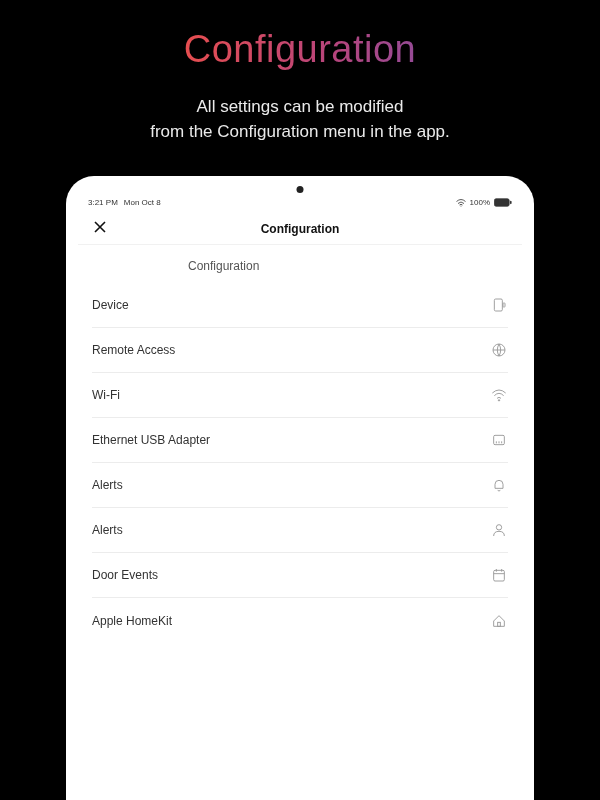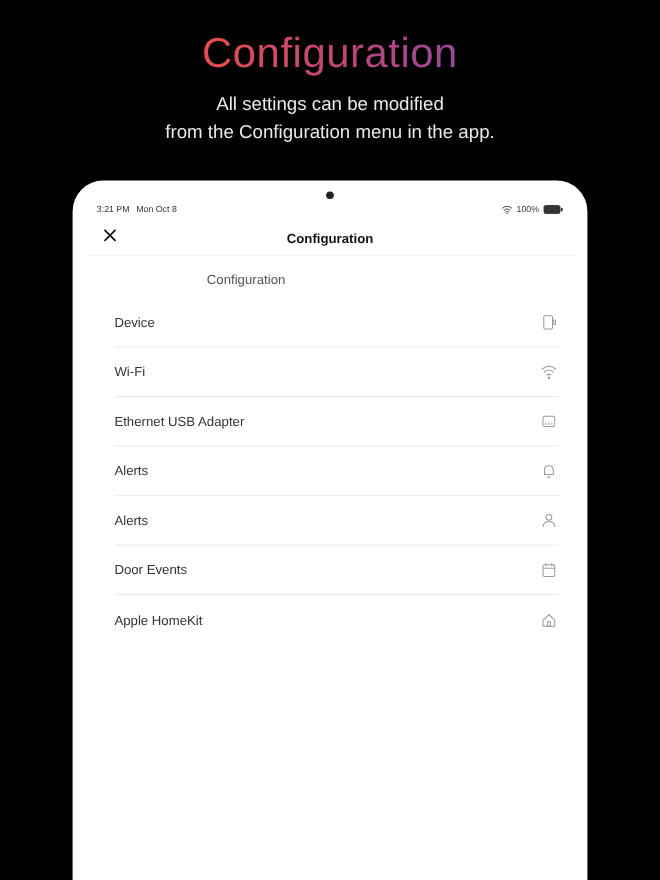"All settings can be modified" .hero-sub { margin-top: 12px -> 24px }
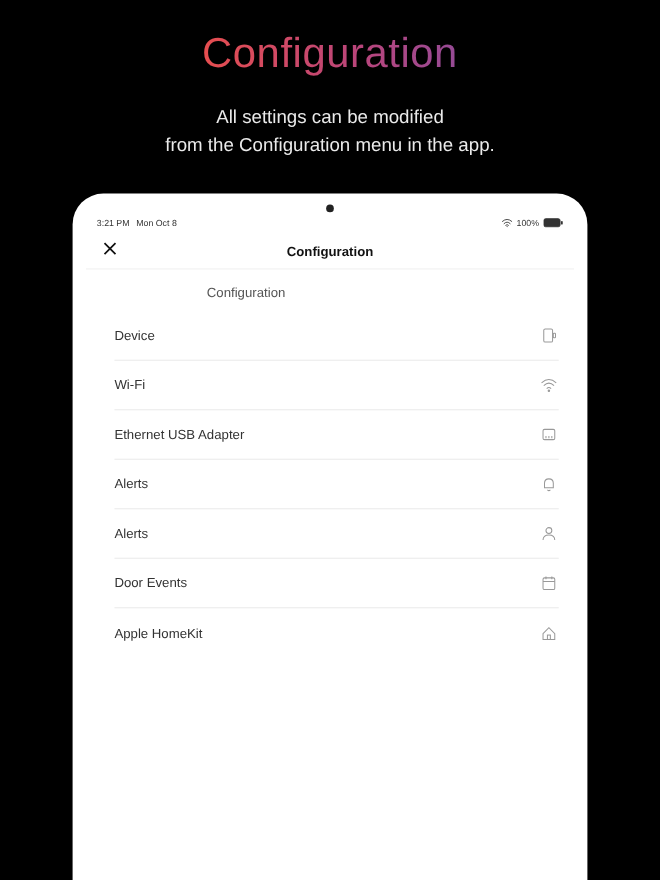"Device" .menu-item { margin-left: 12px -> none }
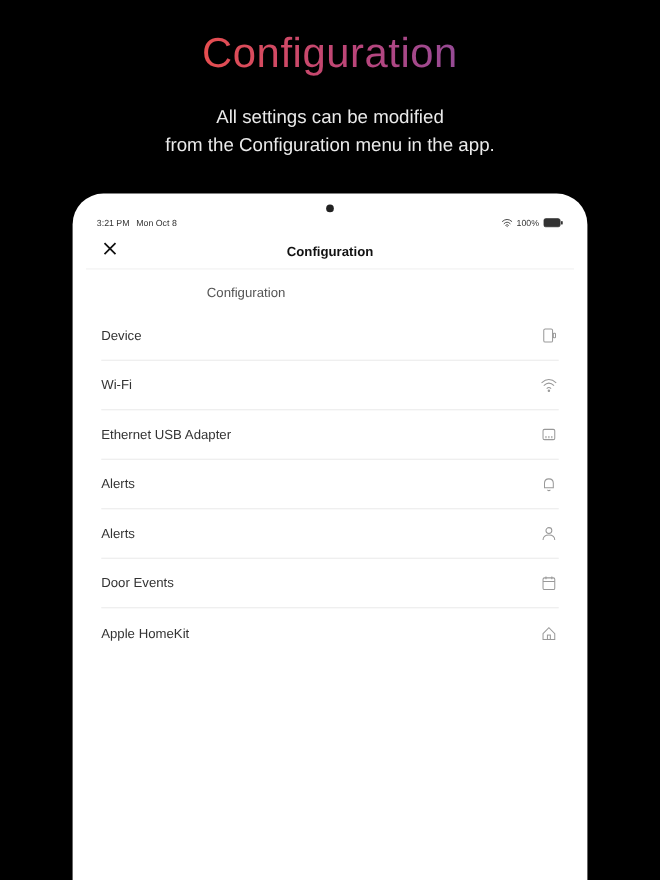"Remote Access" div.menu-item { html: none -> <div> <span>Remote Access</span> <span> <svg> <circle></circle> <path></path> </svg> </span> </div> }
